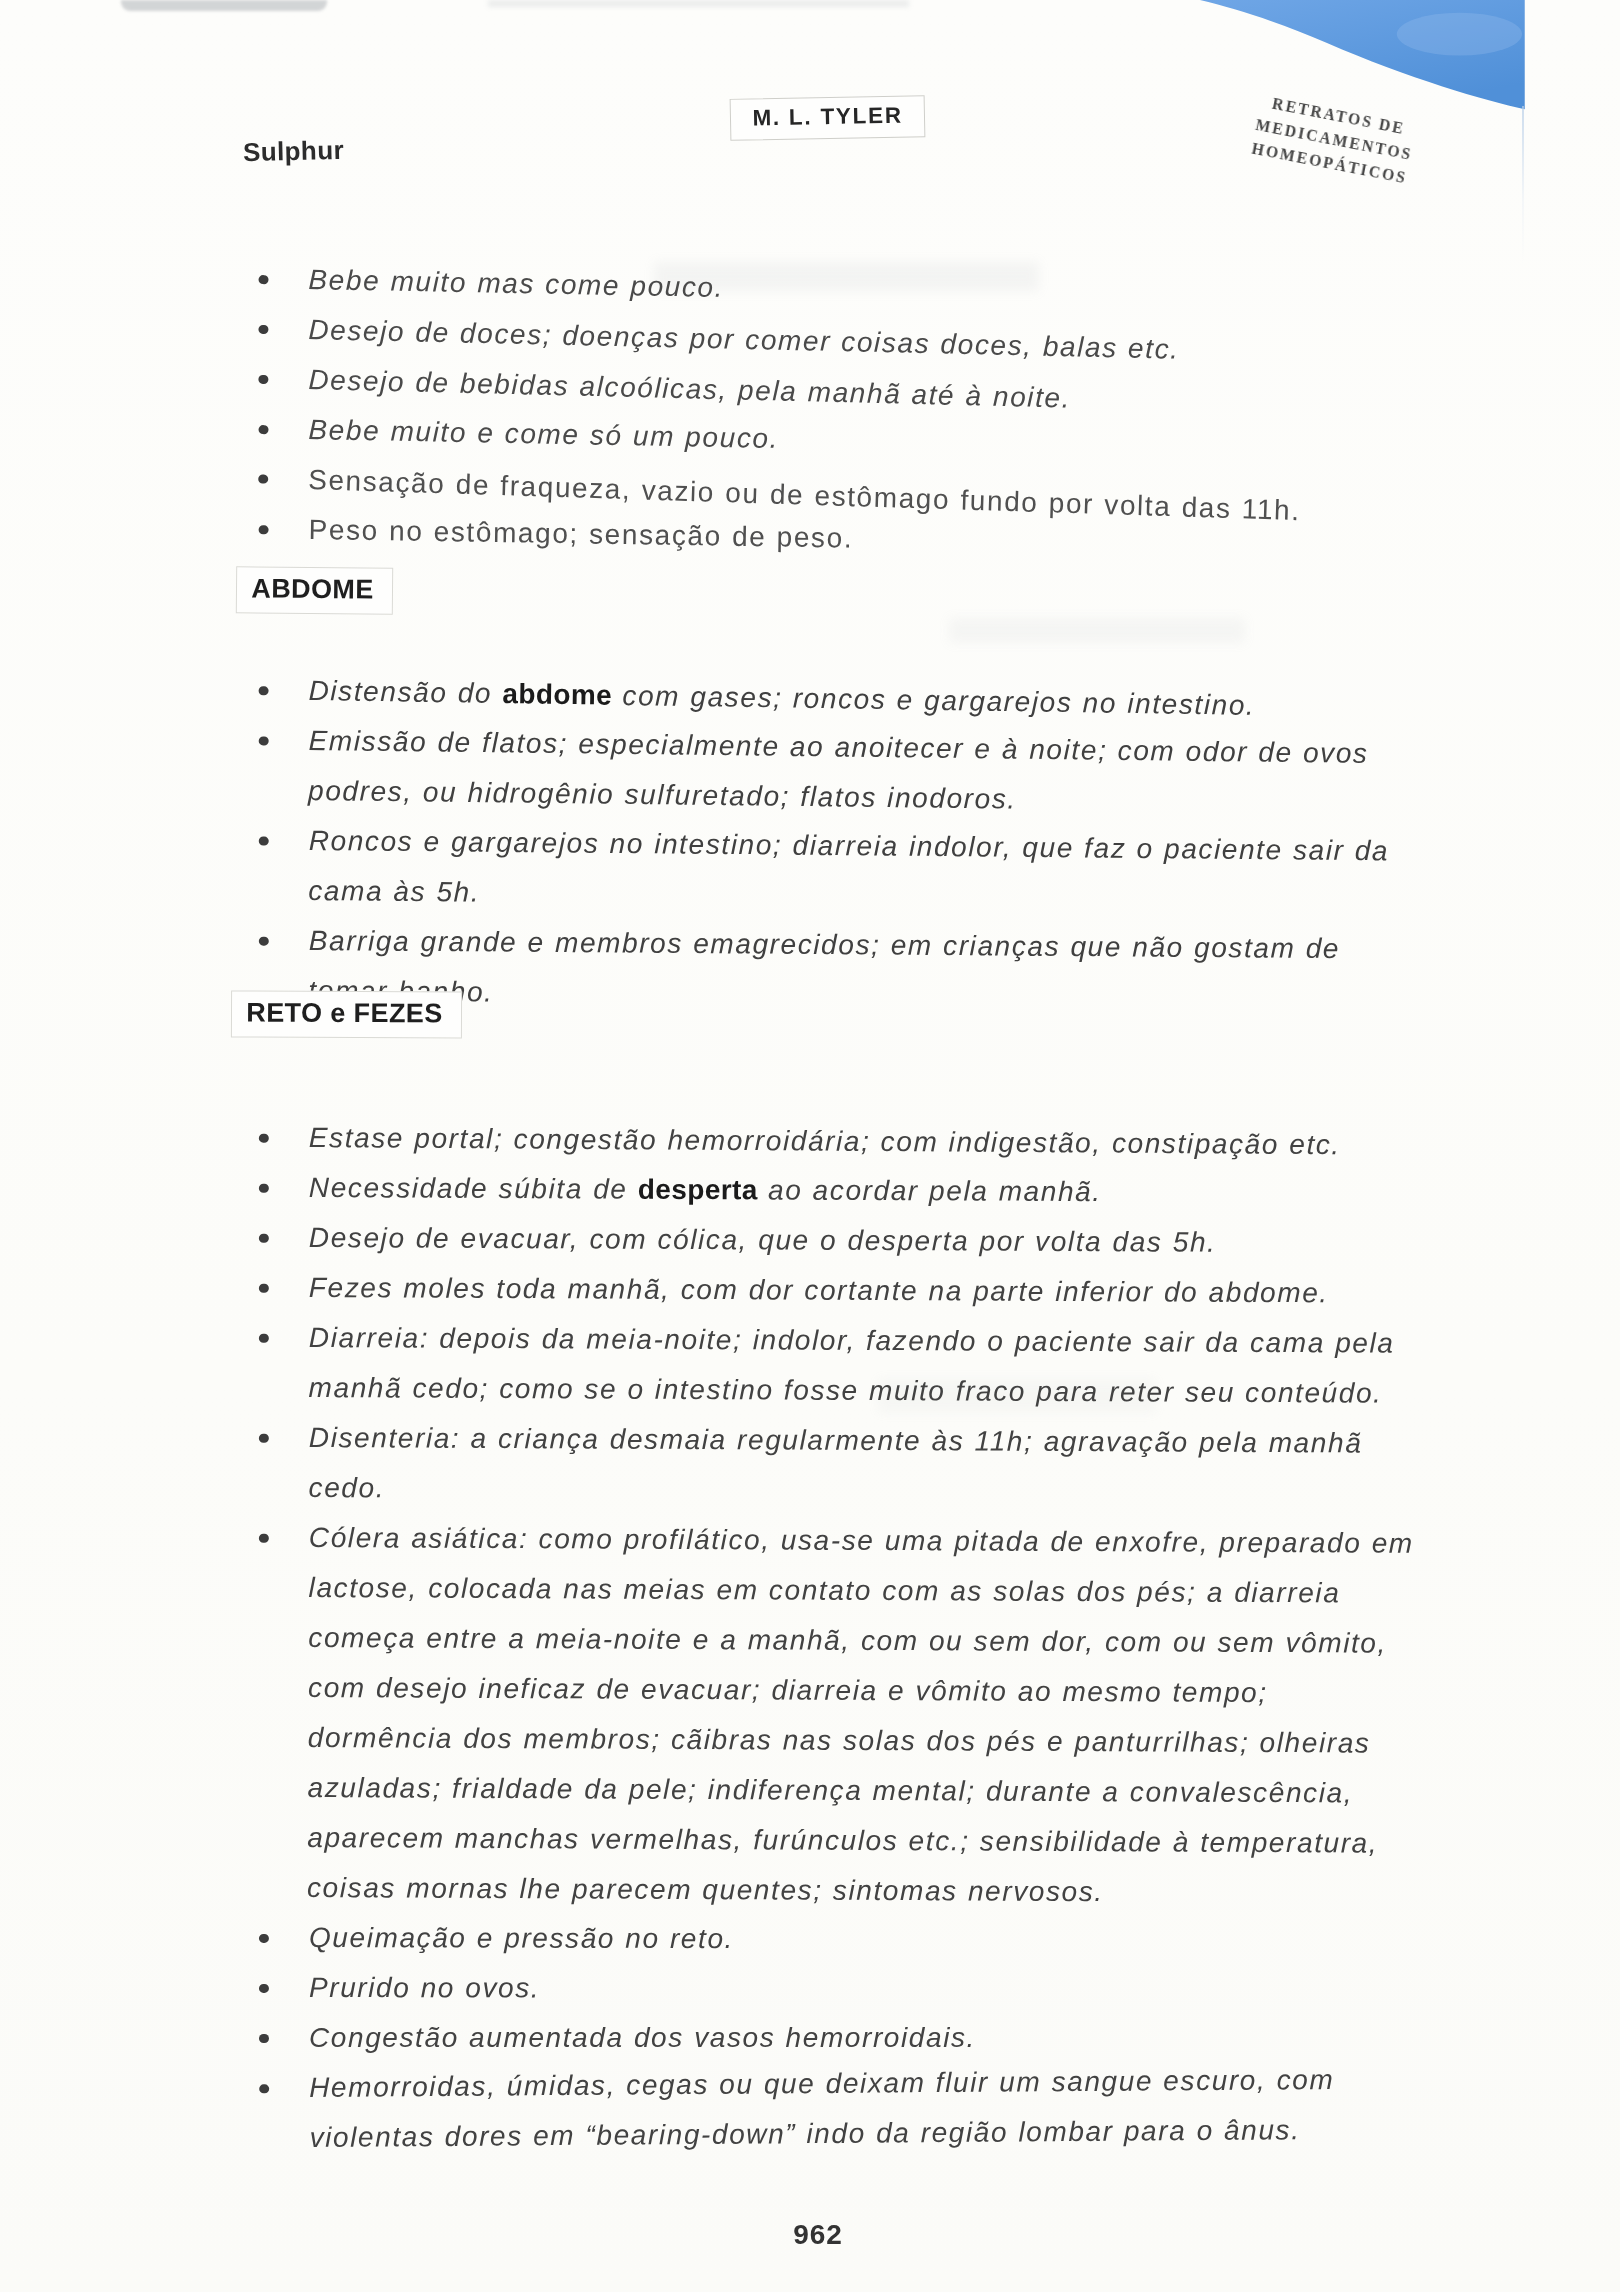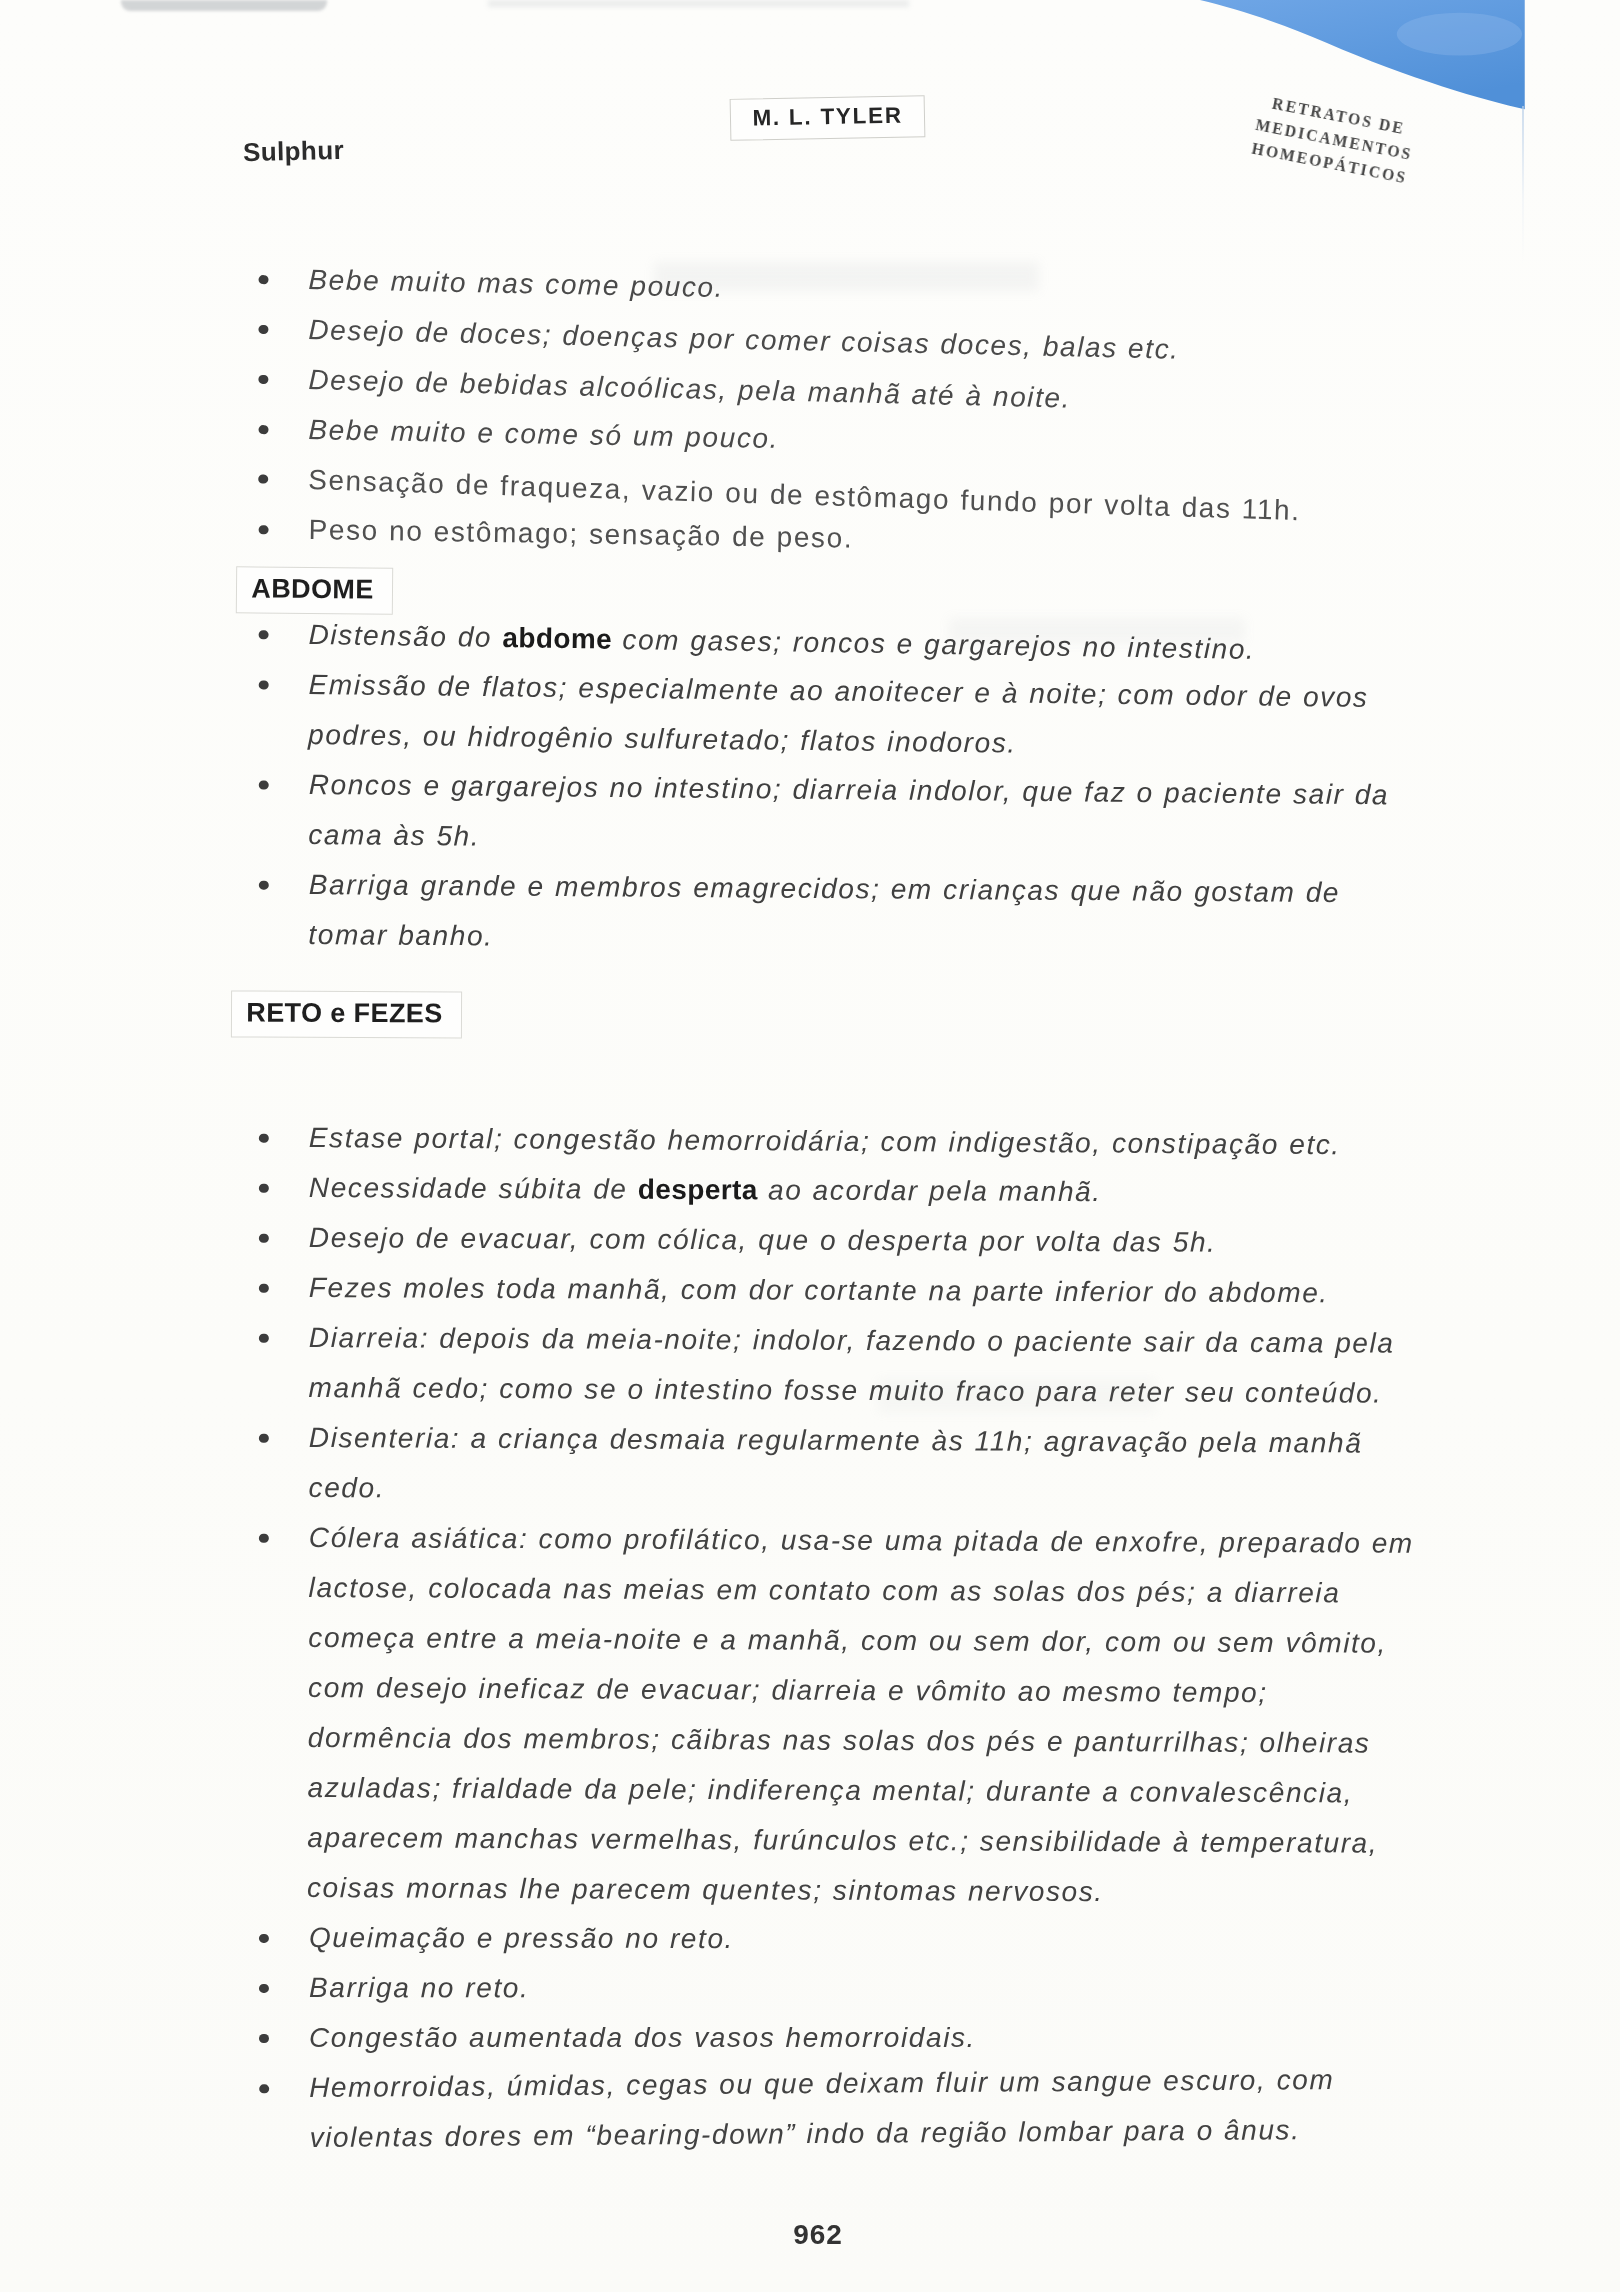"Distensão do abdome com gases;" #list-abdome { top: 610px -> 666px }
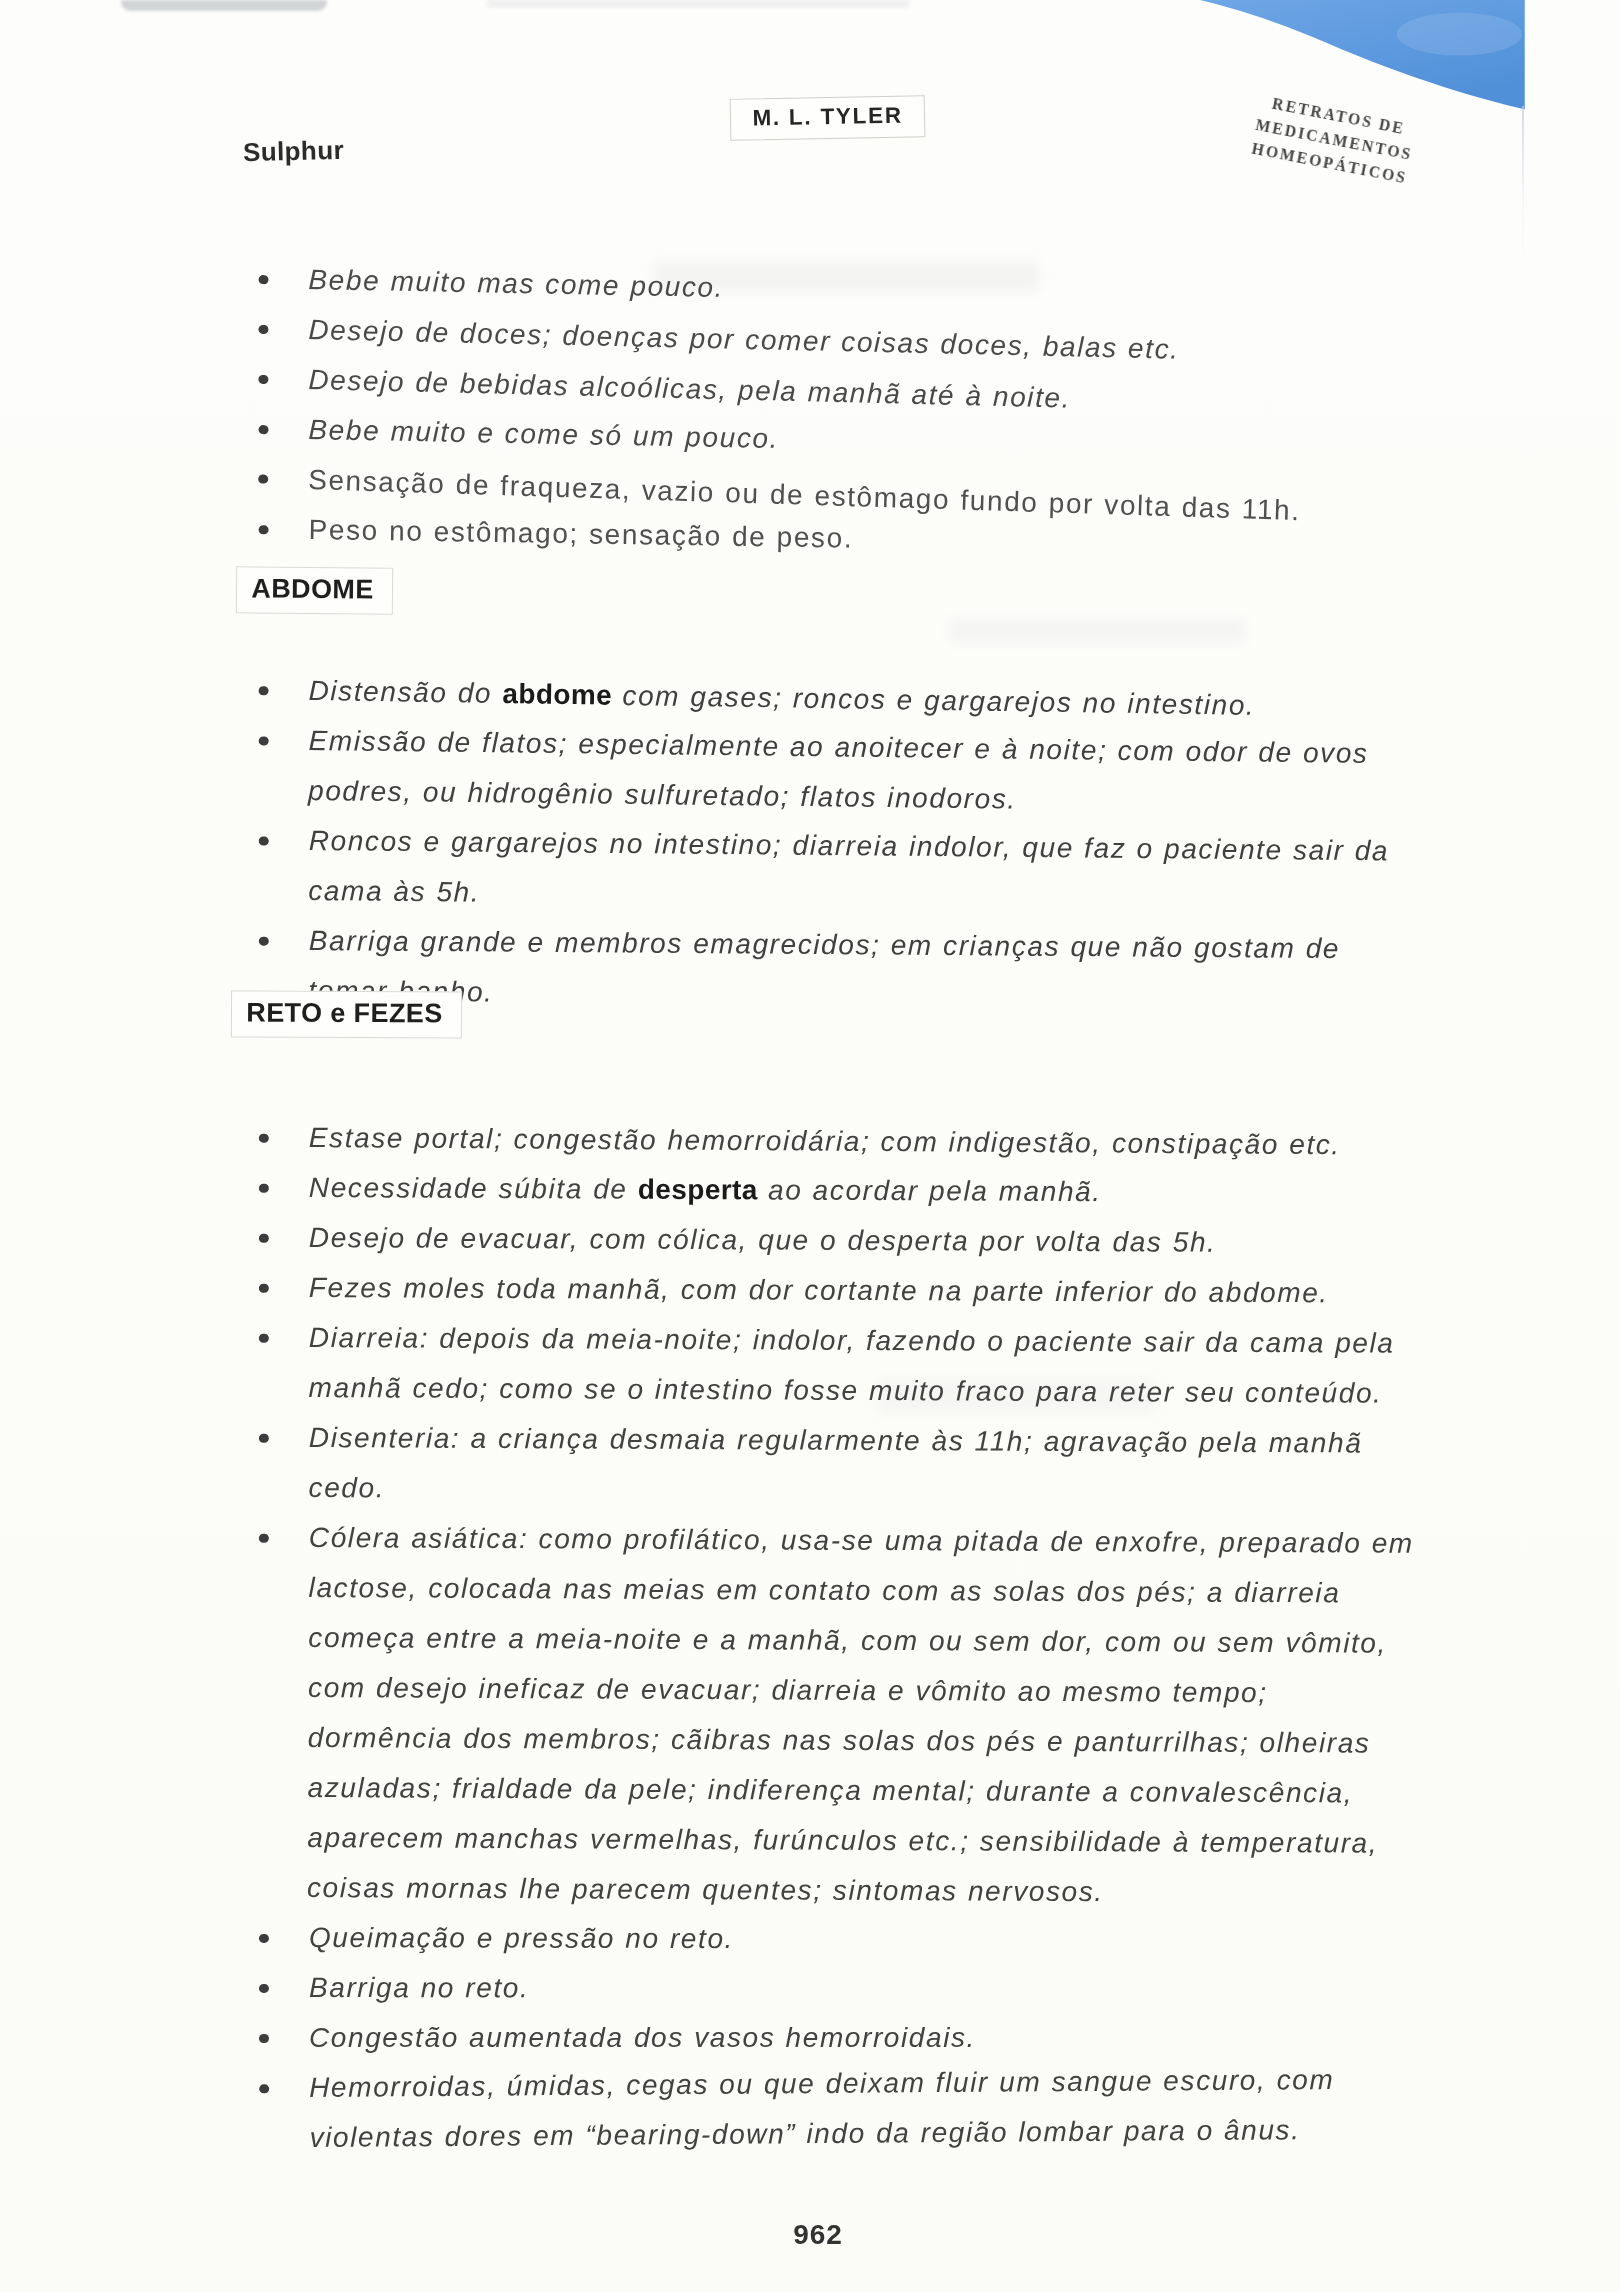"Barriga no reto." span { text: Barriga no reto -> Prurido no ovos }
